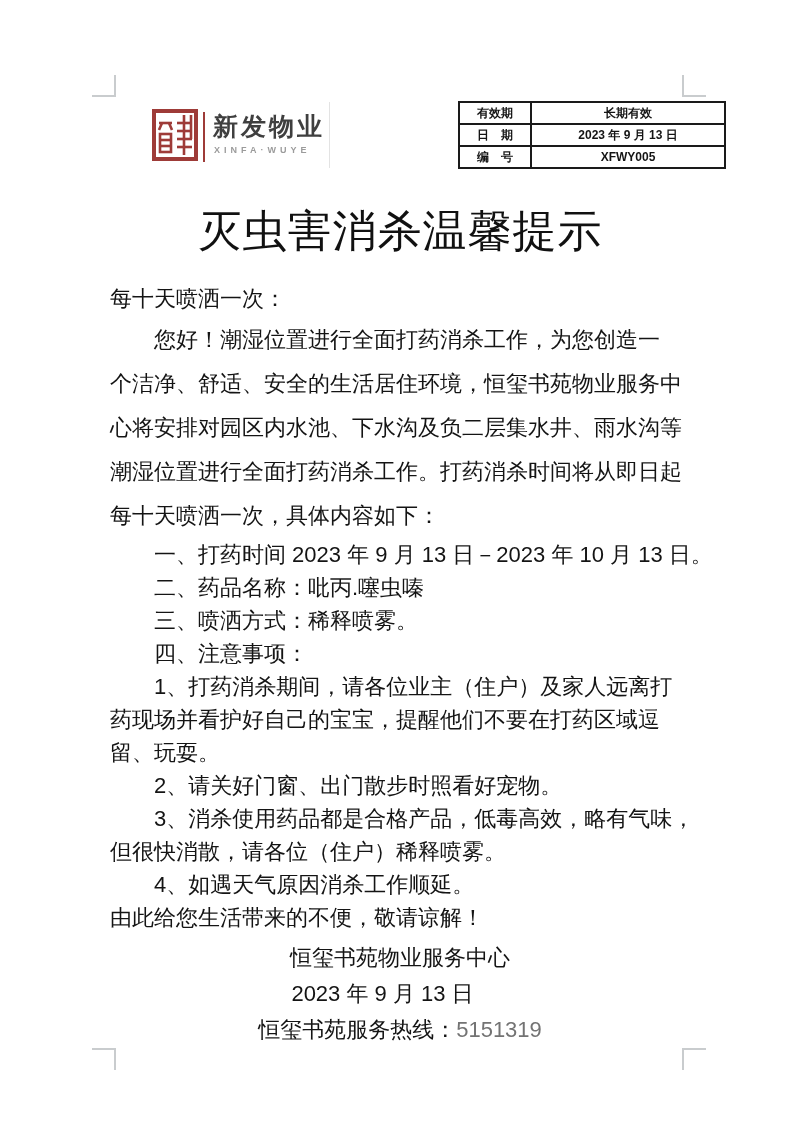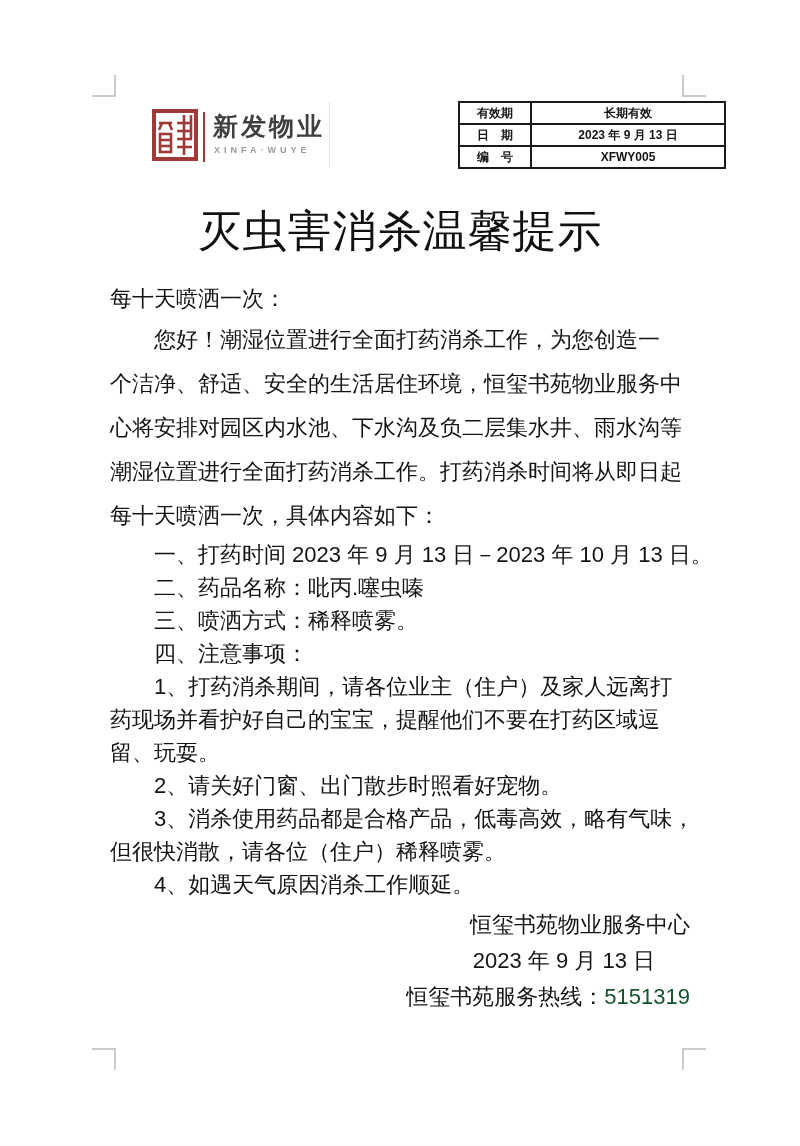"由此给您生活带来的不便，敬请谅解！" div.ln { html: none -> <div>由此给您生活带来的不便，敬请谅解！</div> }
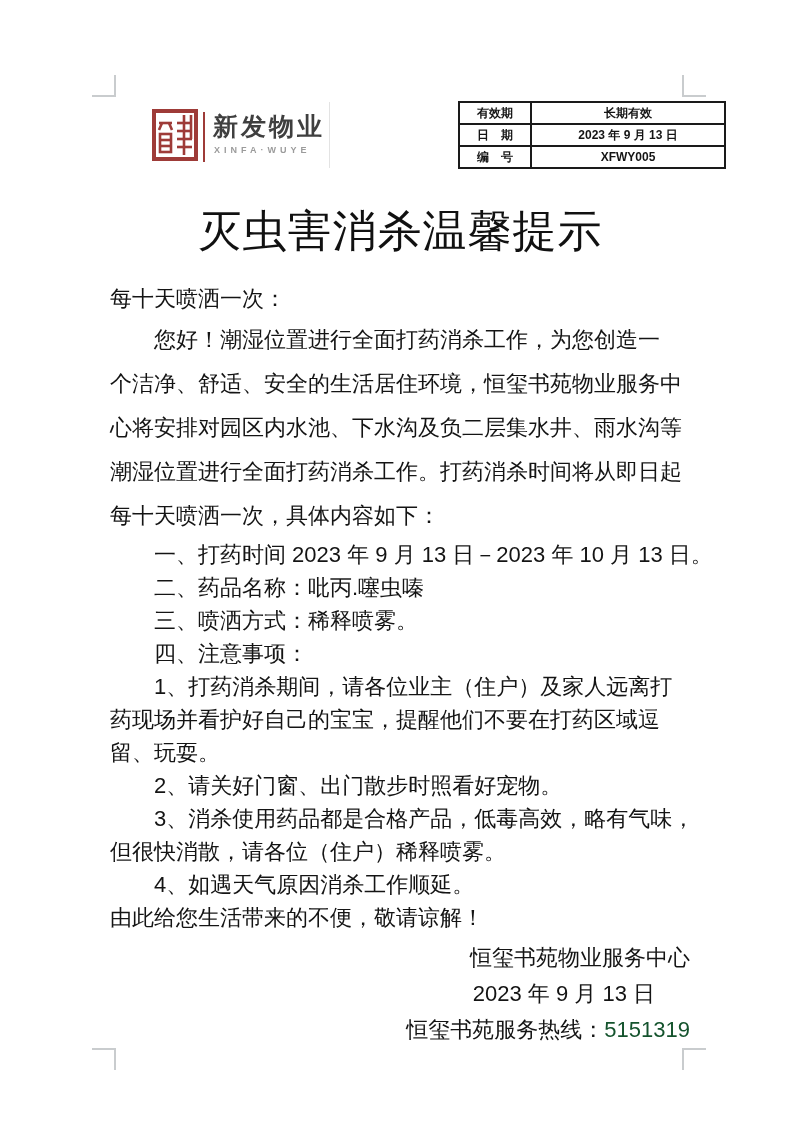"恒玺书苑物业服务中心" .closing { text-align: right -> center }
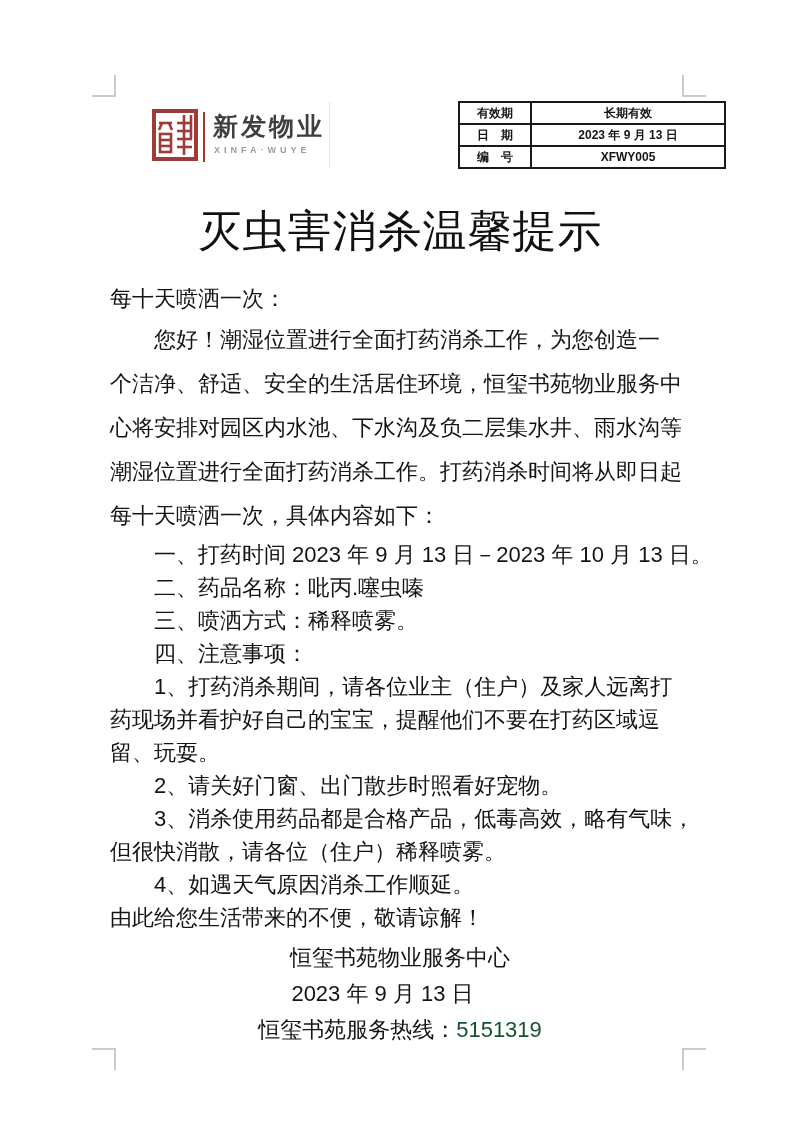"5151319" .hotline-number { color: #14532d -> #737373 }
